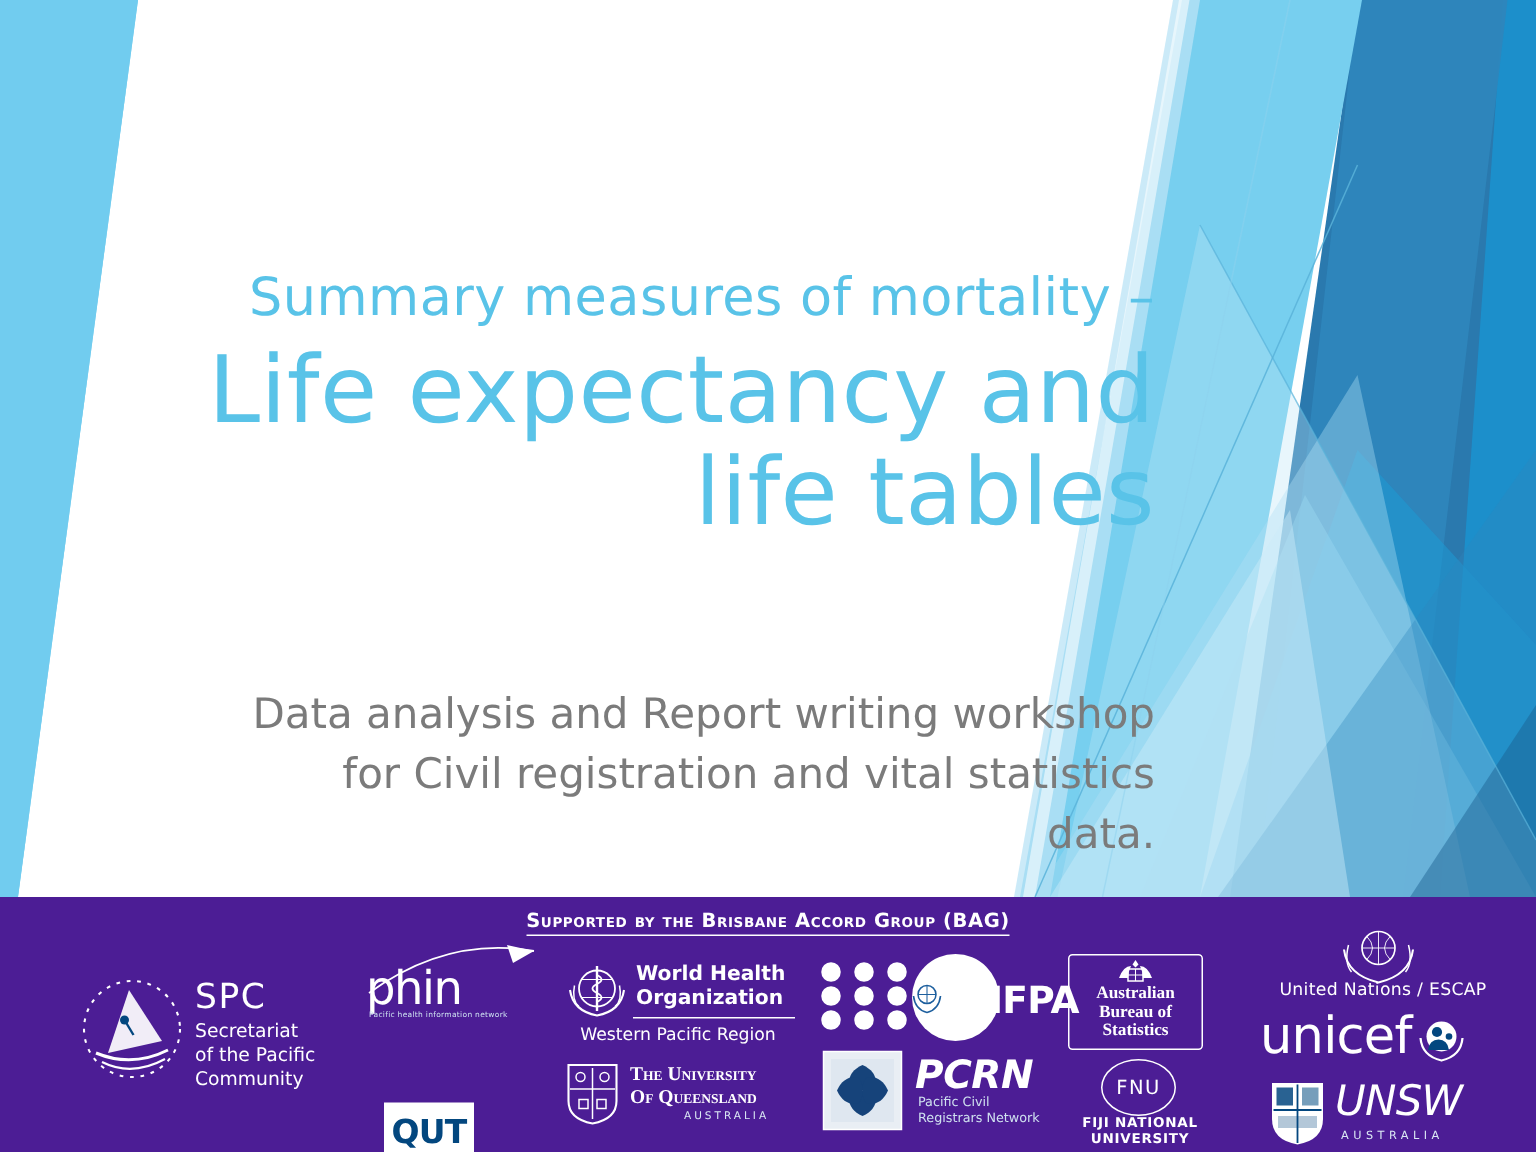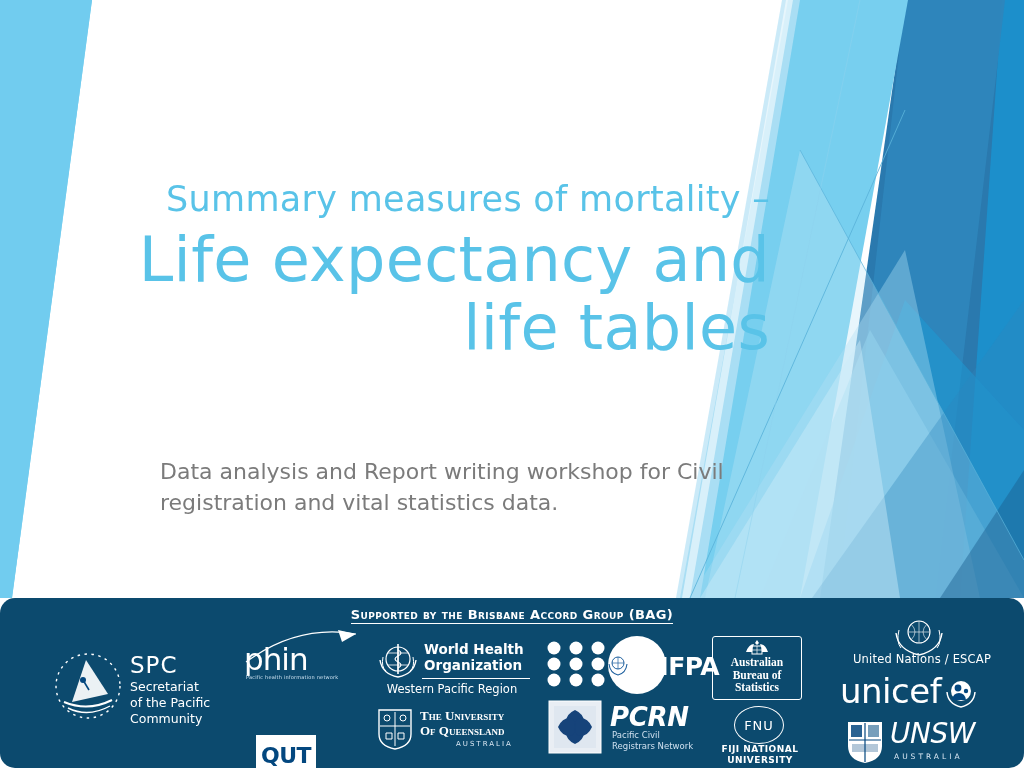"Data analysis and Report writing" .subtitle { font-size: 22px -> 28px; text-align: left -> right }
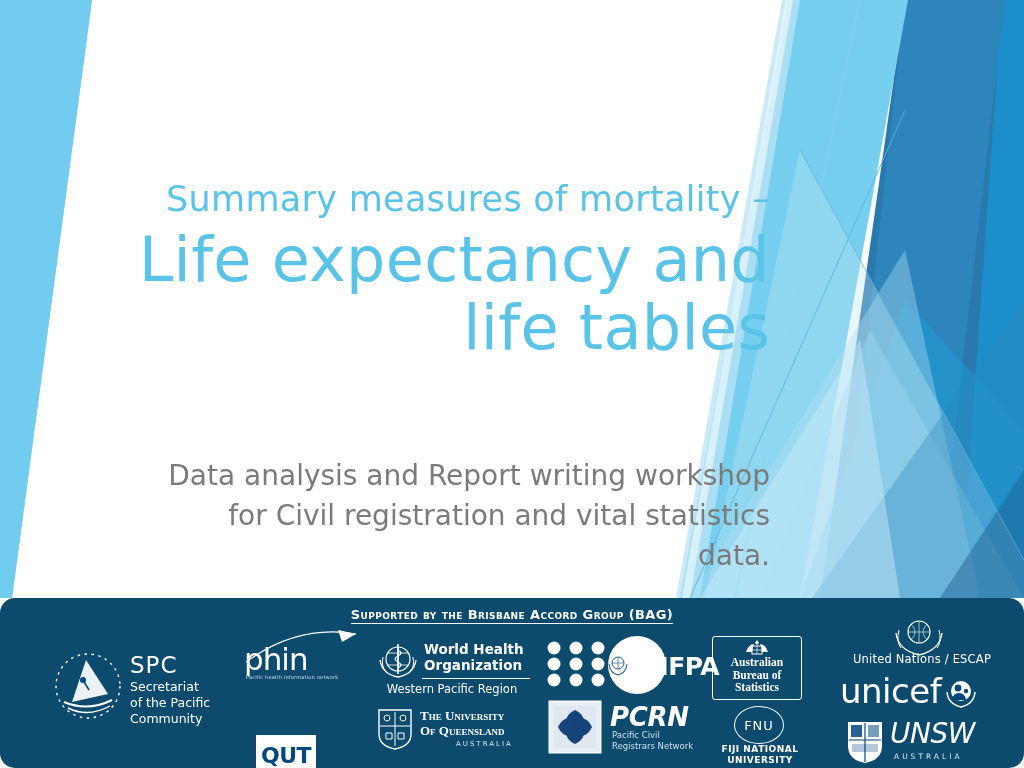"Supported by the Brisbane Accord" .banner { background: #0c4a6e -> #4c1d95; border-radius: 15px -> none }
